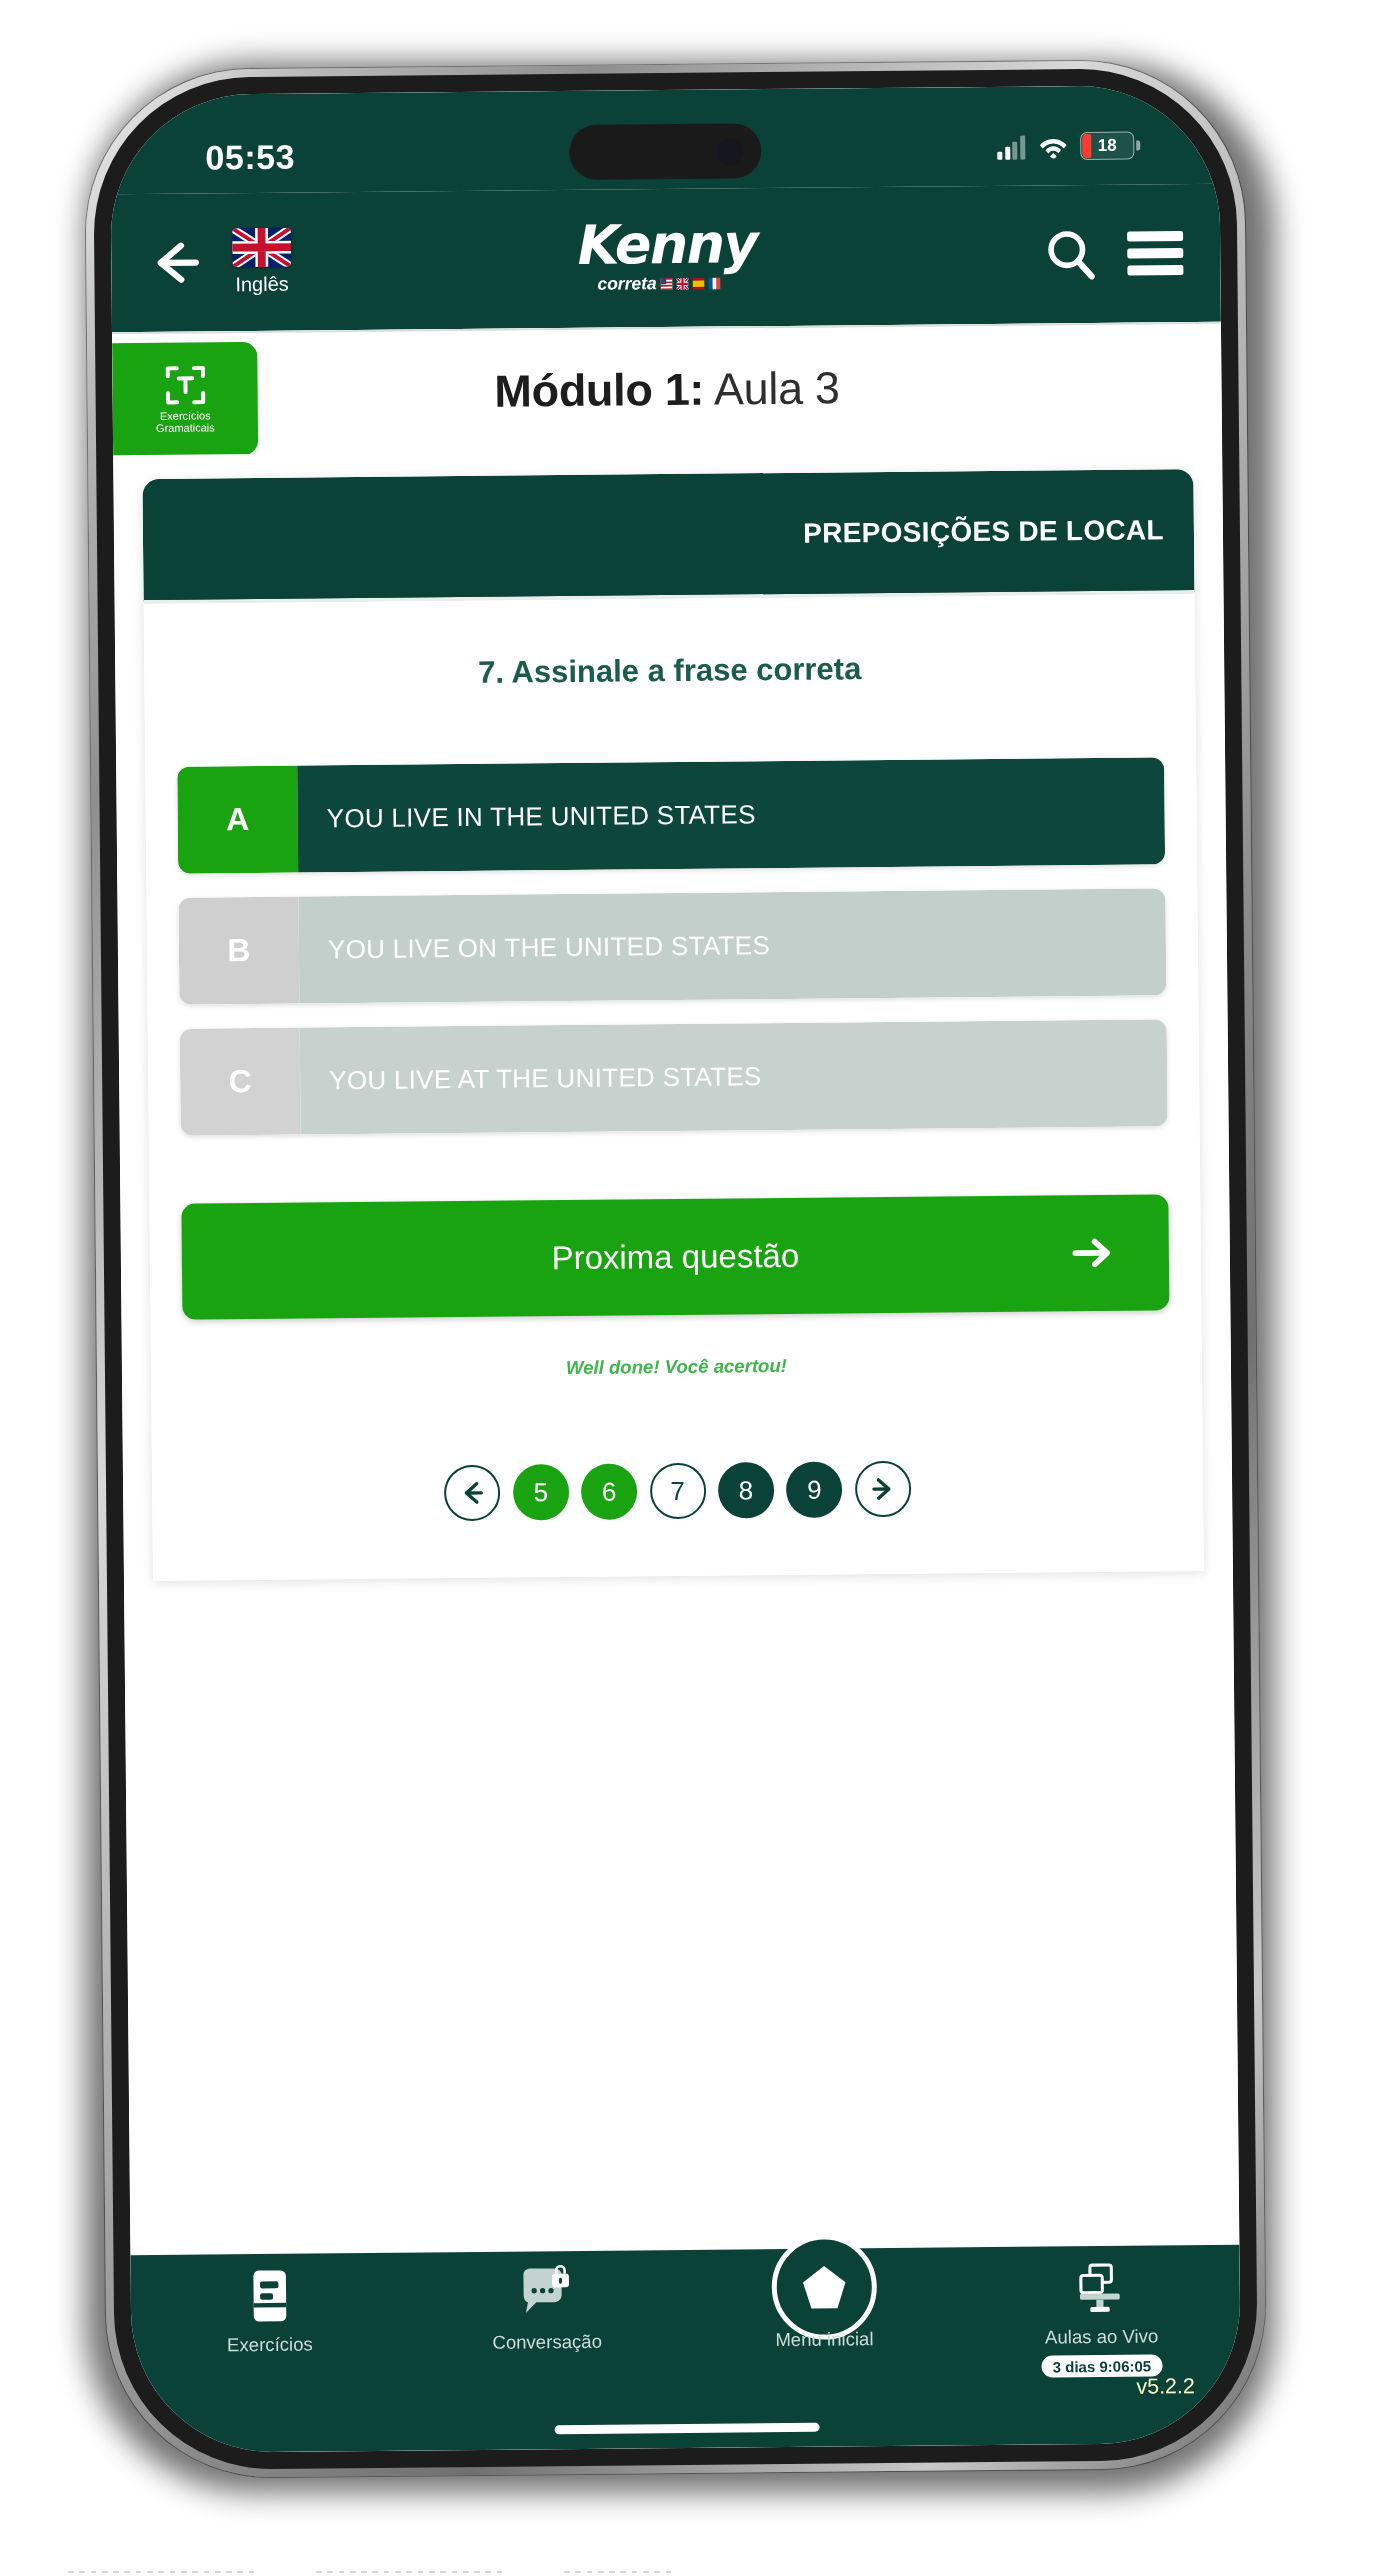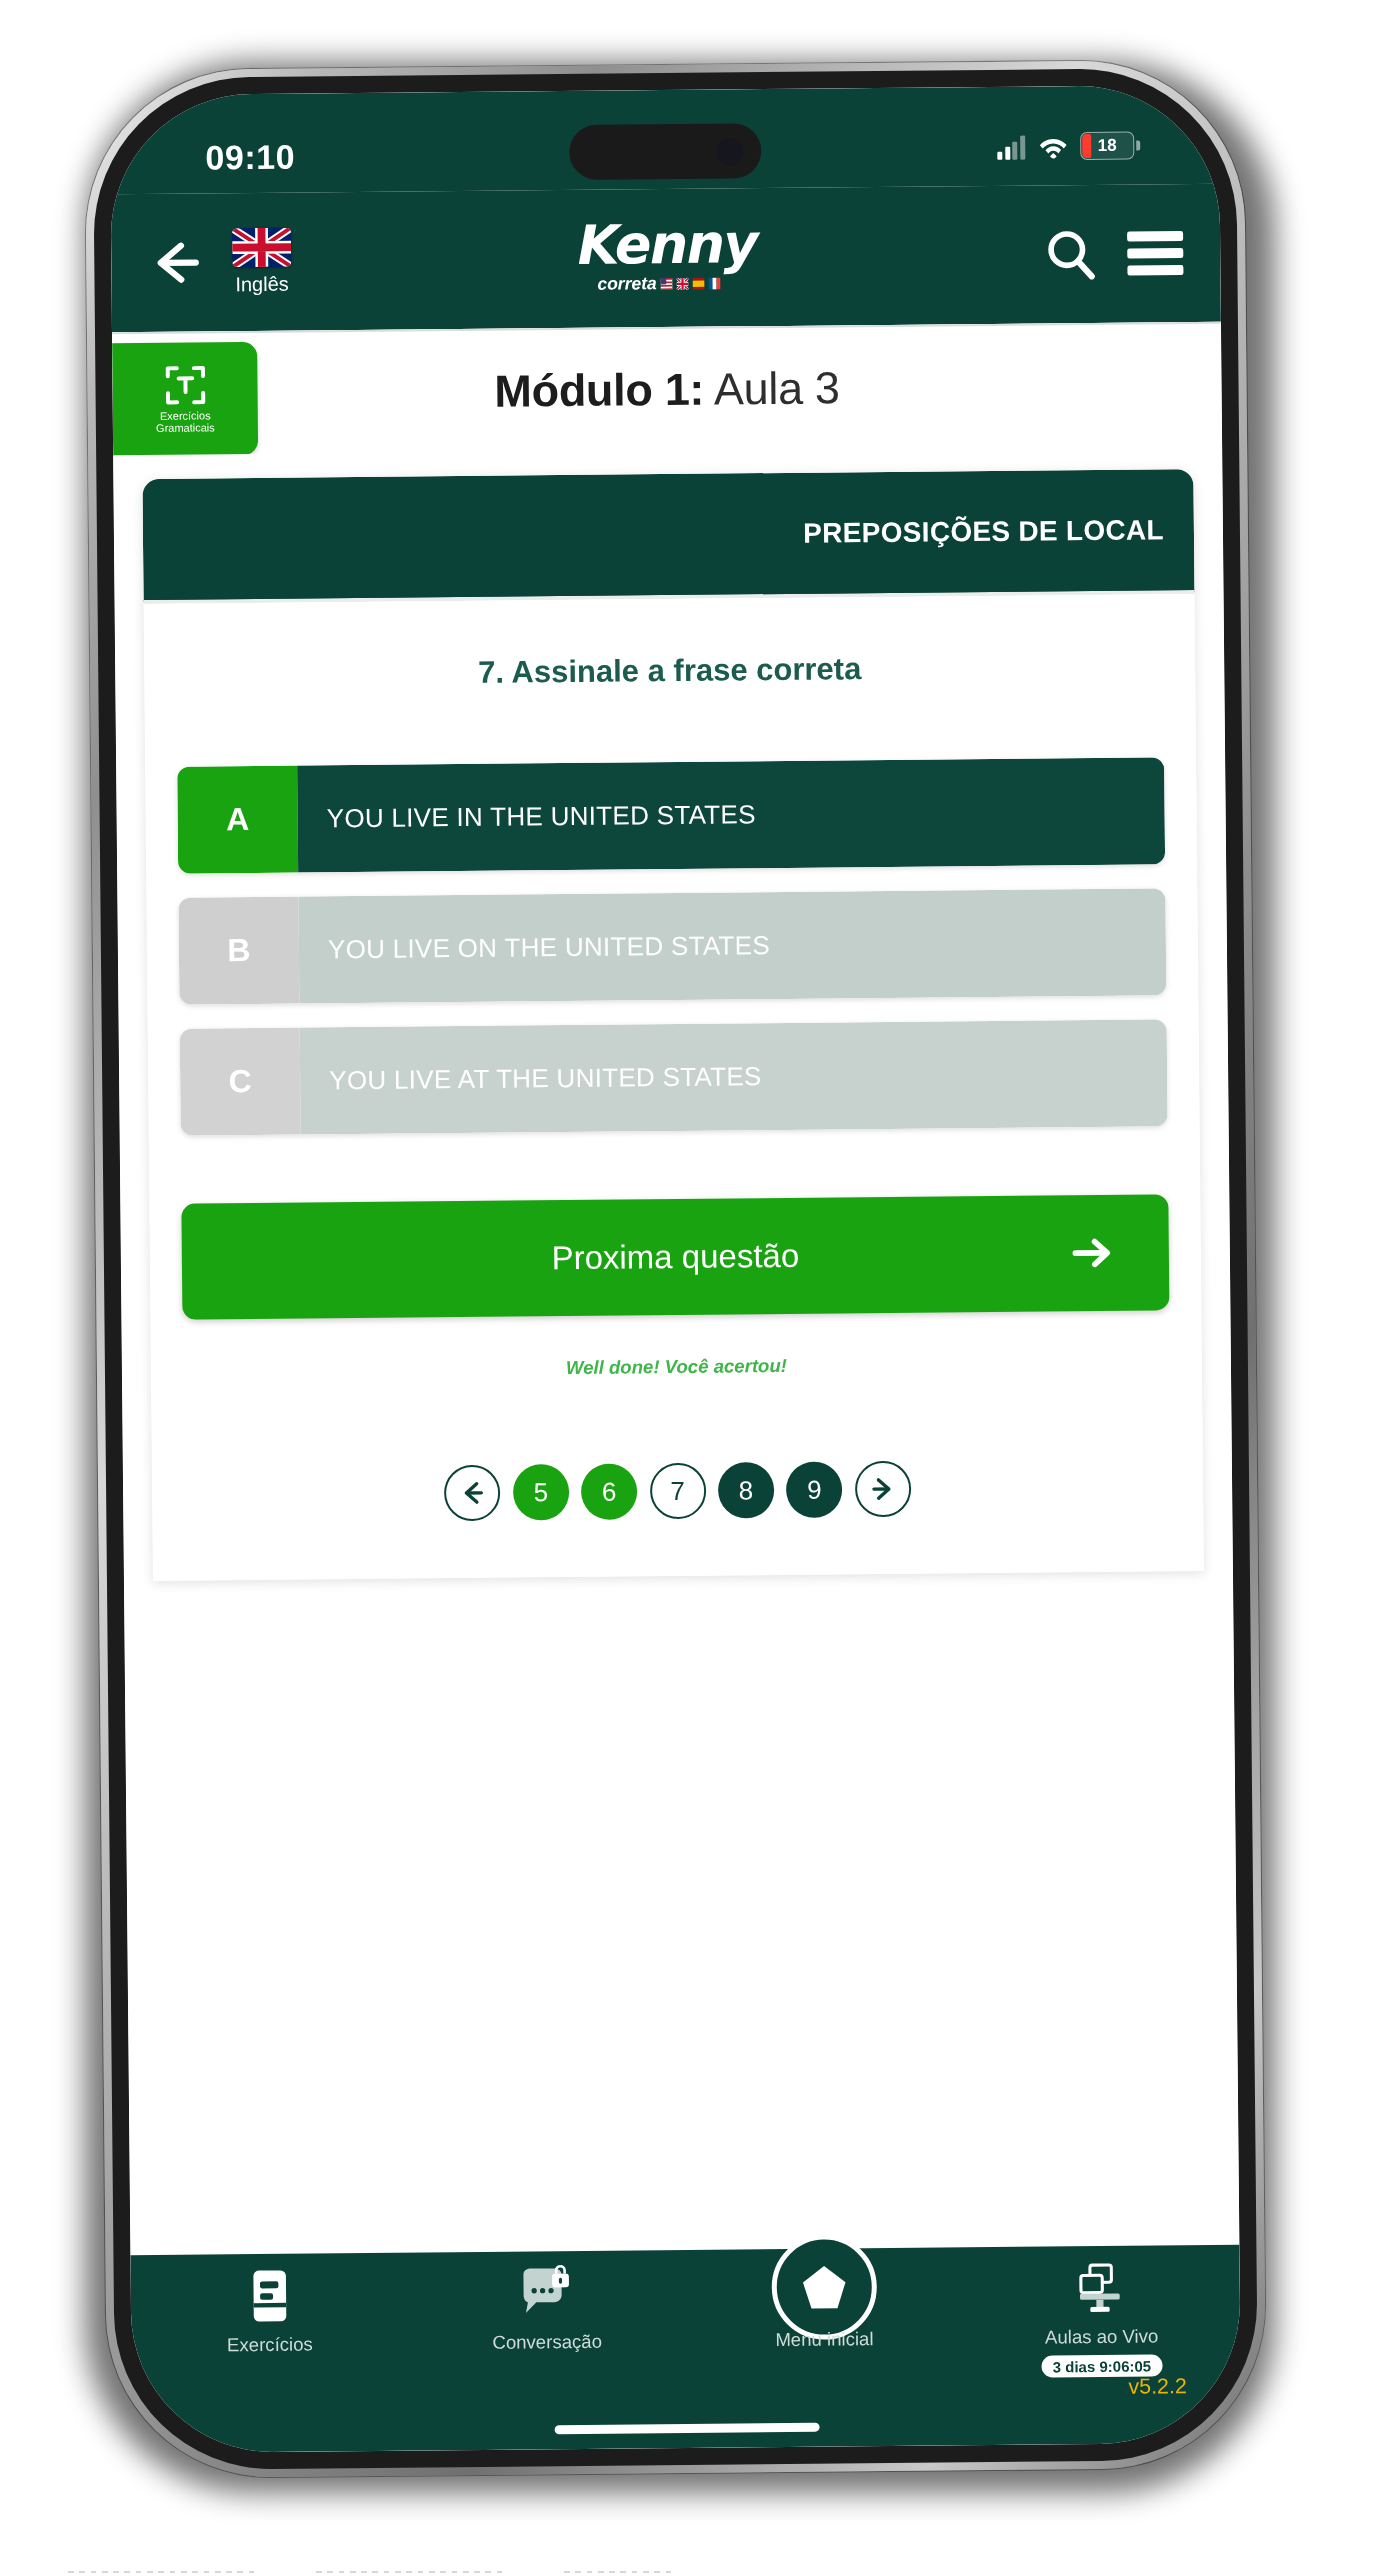"09:10" div.sb-time { text: 09:10 -> 05:53 }
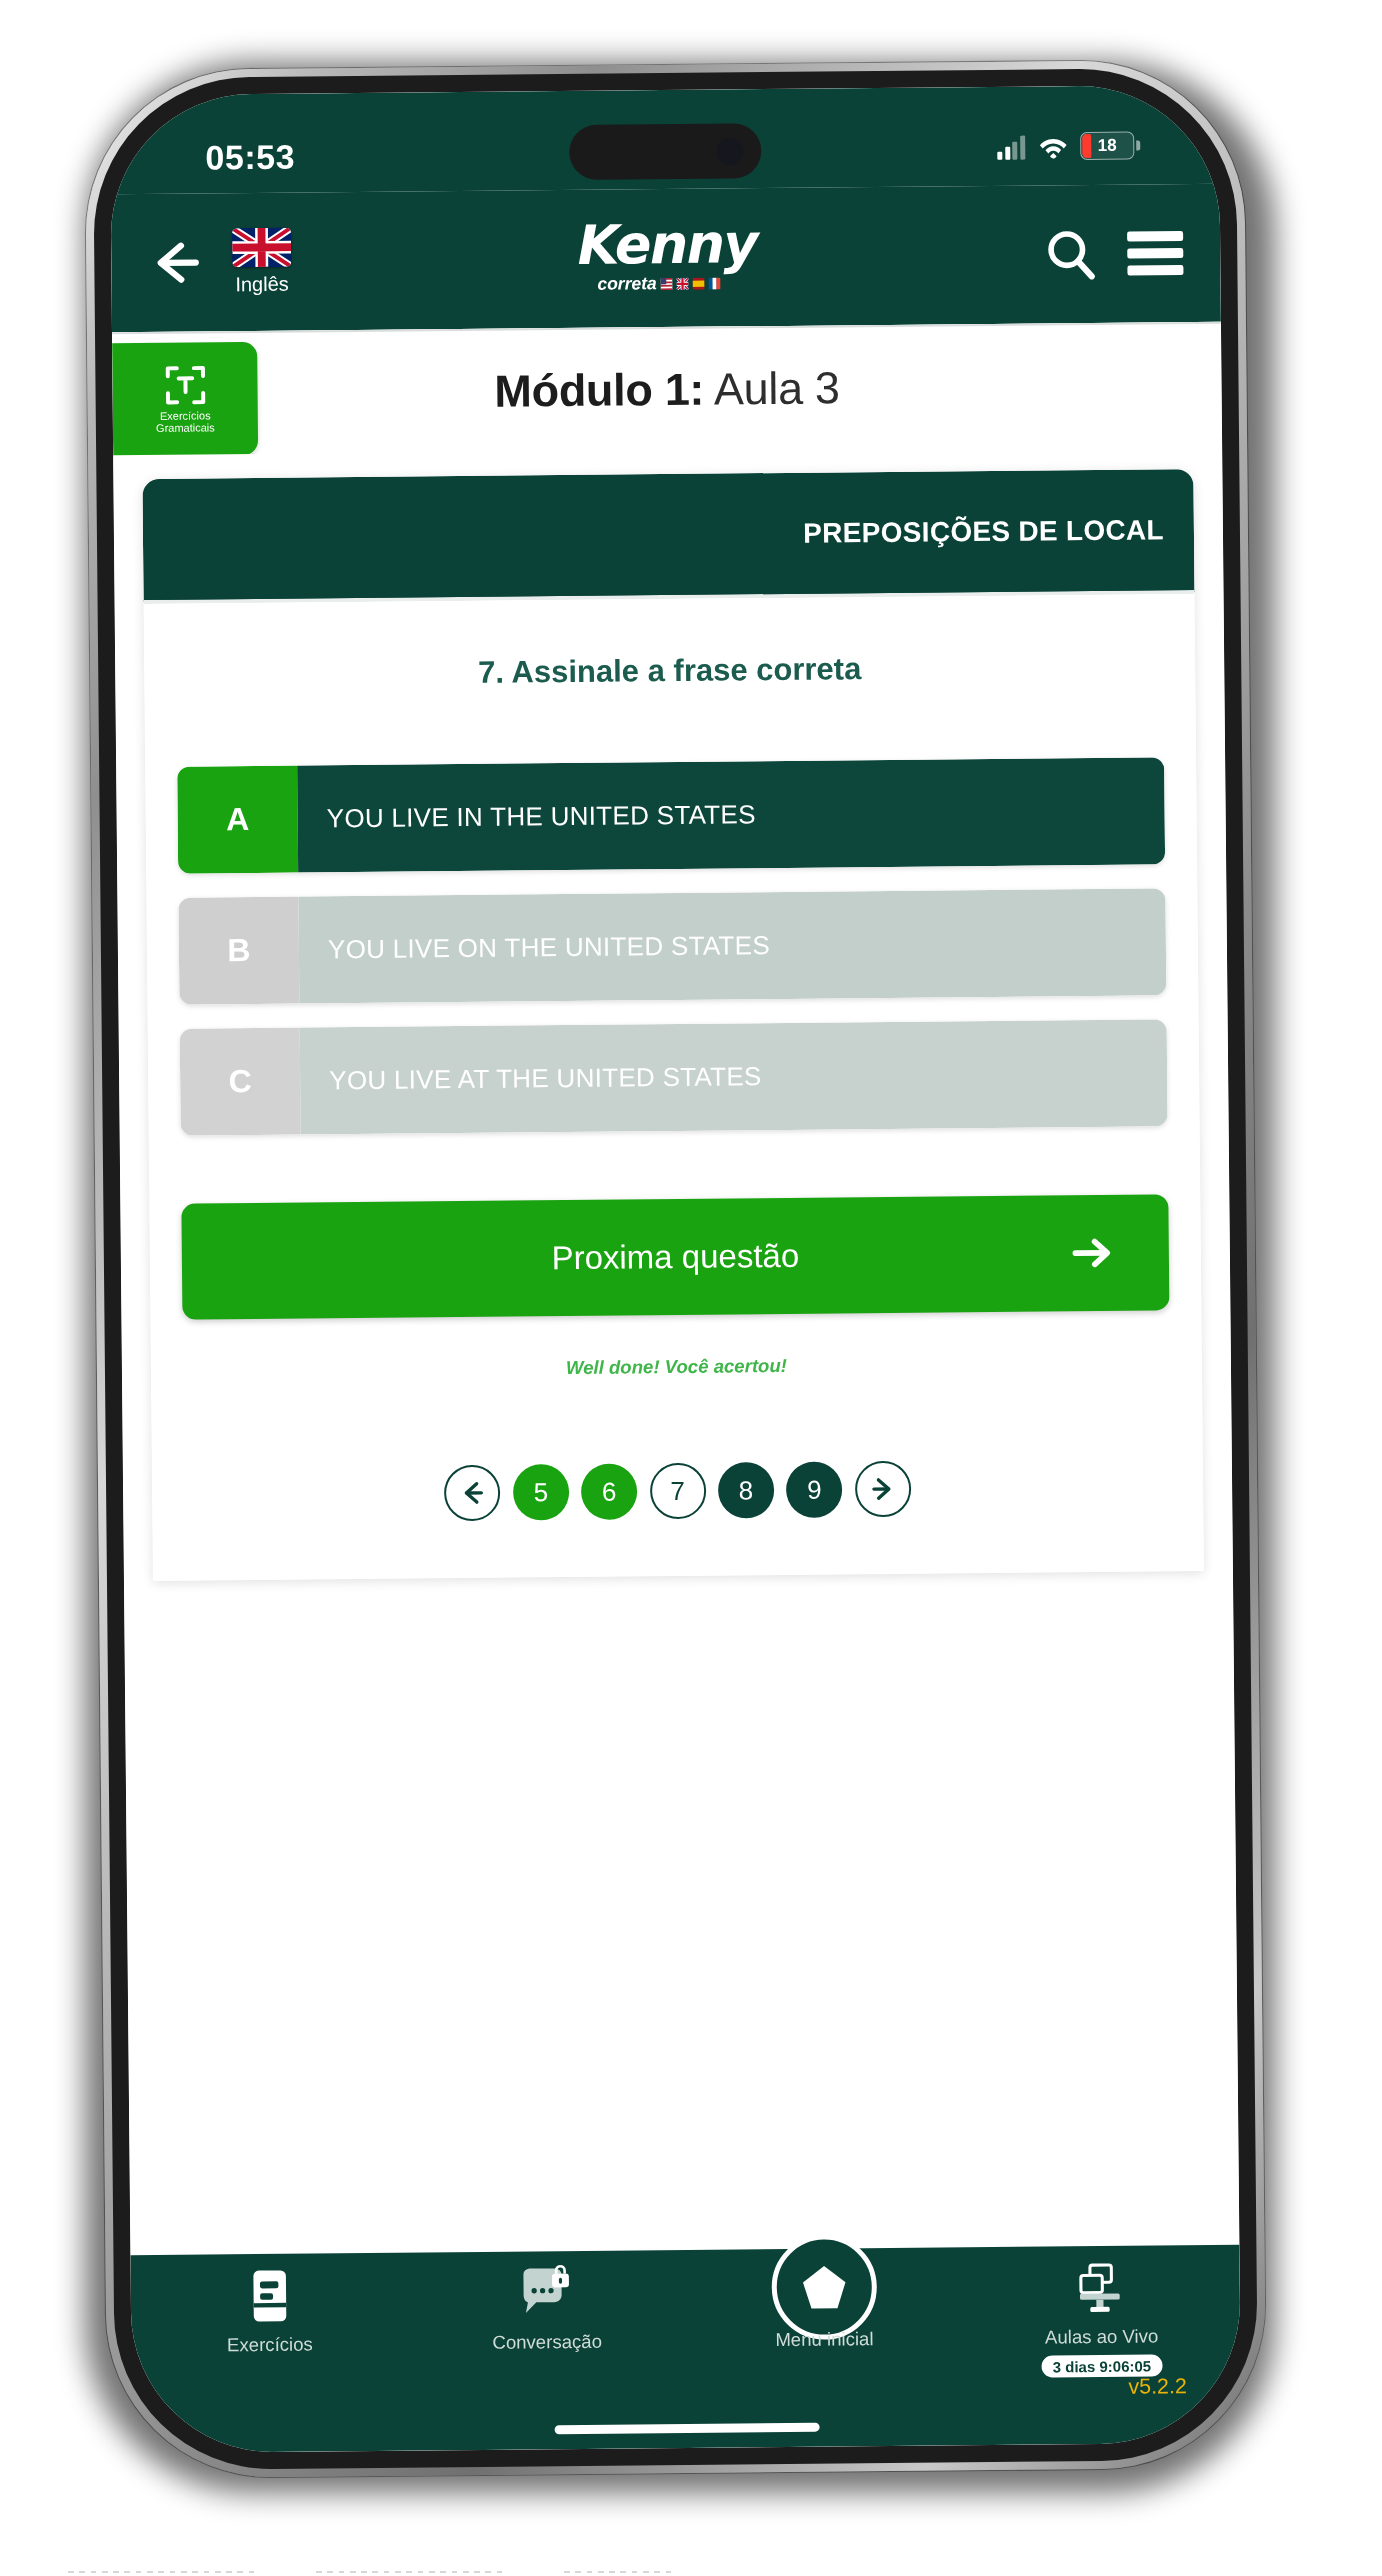"v5.2.2" .version { color: #eab308 -> #fef9c3; right: 54px -> 46px }
